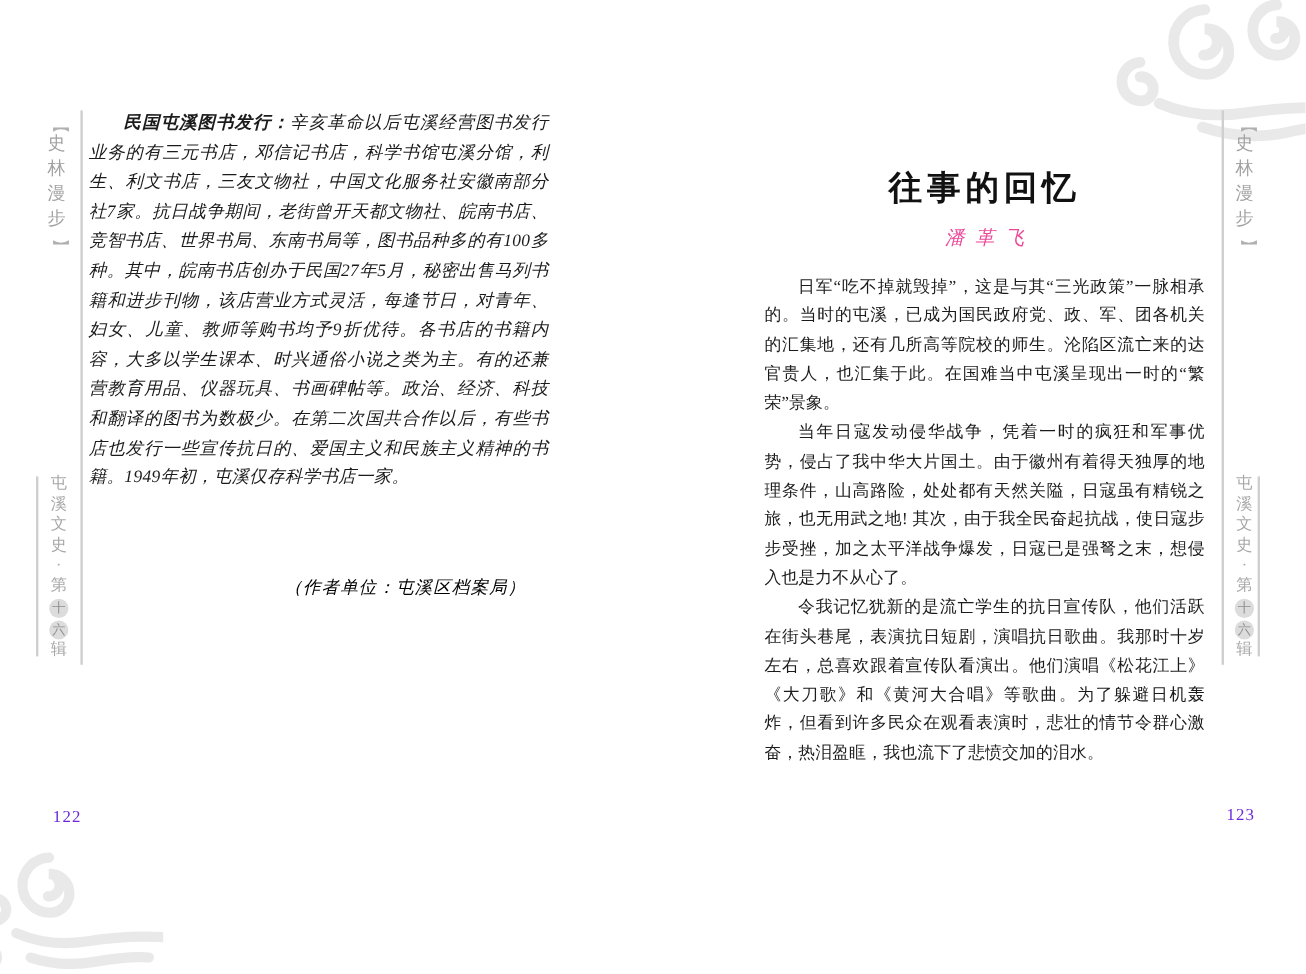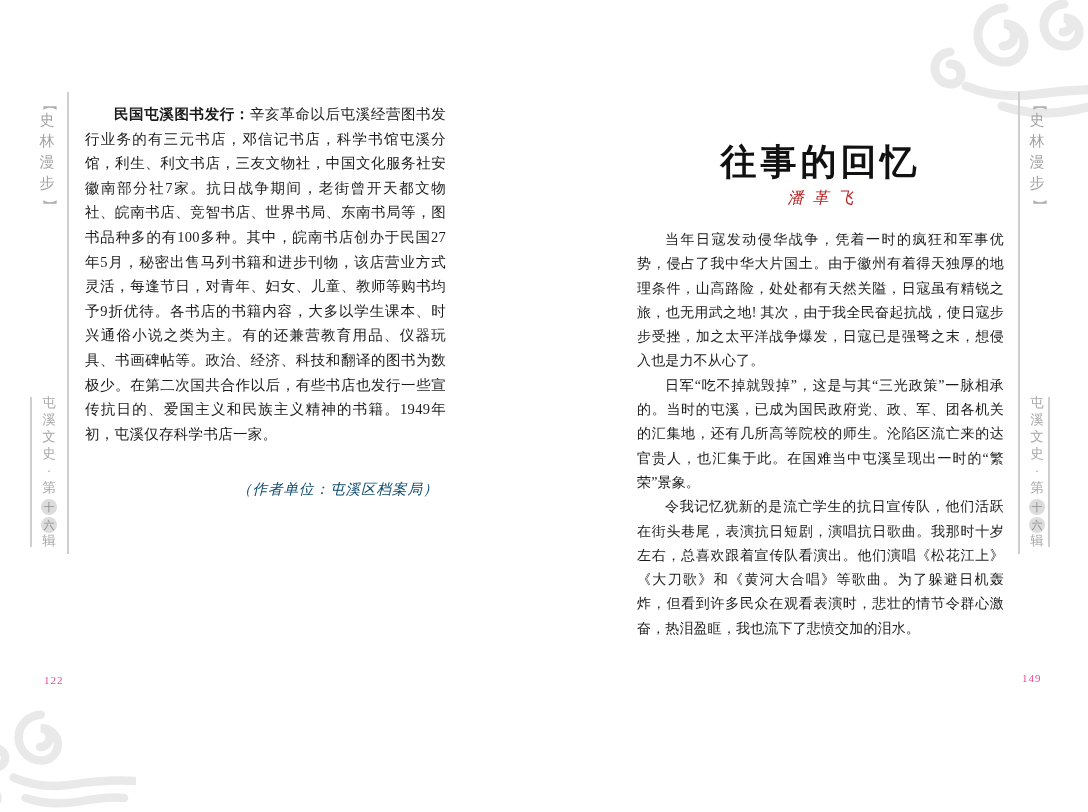"民国屯溪图书发行：辛亥革命以后屯溪经营图书发行业务的有三元书店，邓信记书店，科学" .left-body p { font-style: none -> italic; margin: 12px -> 1px }
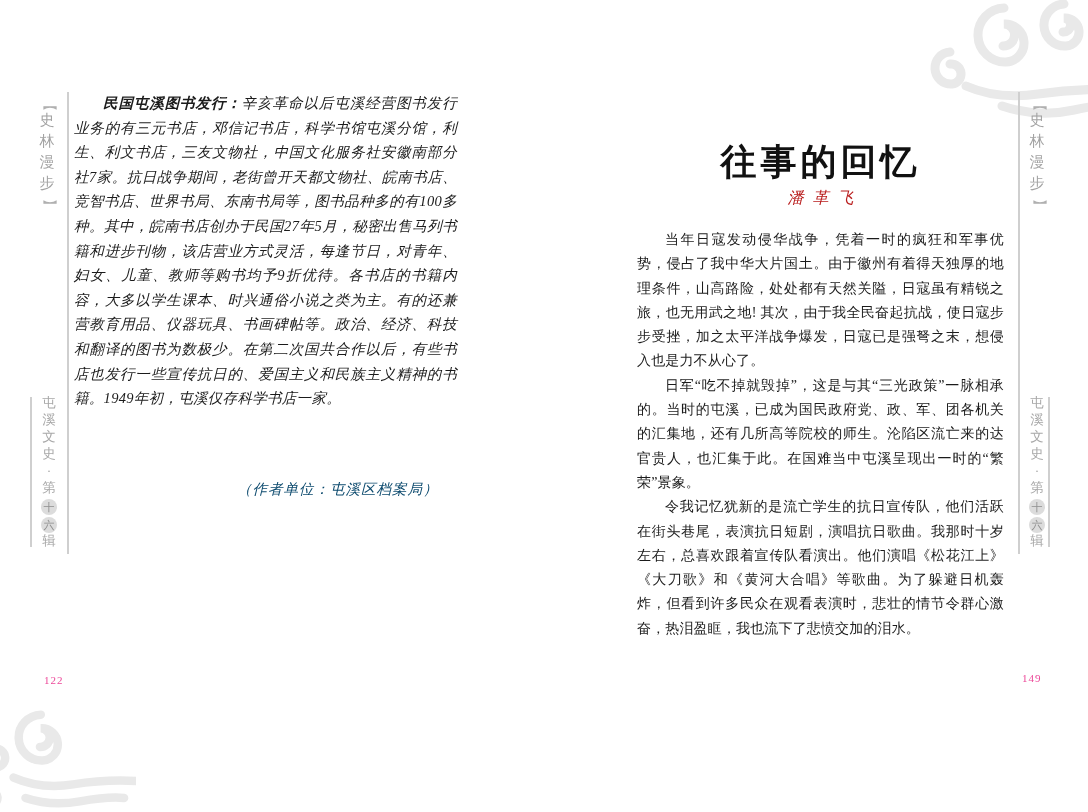"往事的回忆" .article-title { font-size: 36px -> 28px }
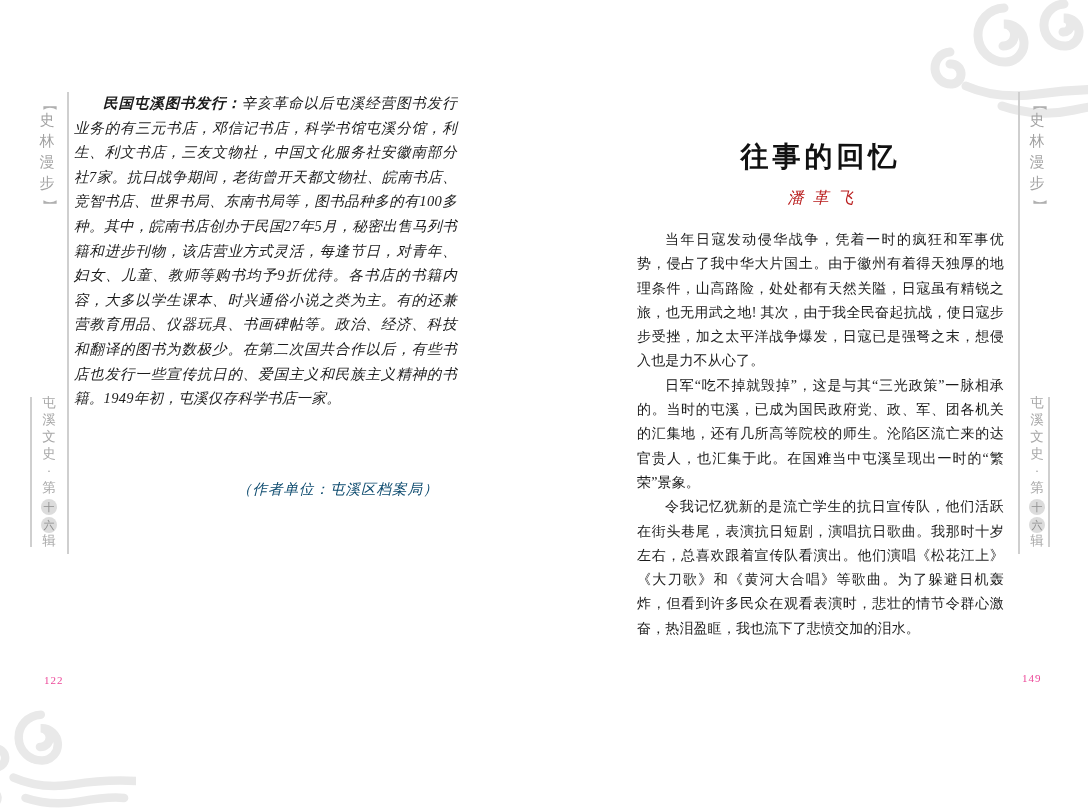"潘革飞" .article-author { color: #b91c1c -> #ec4899 }
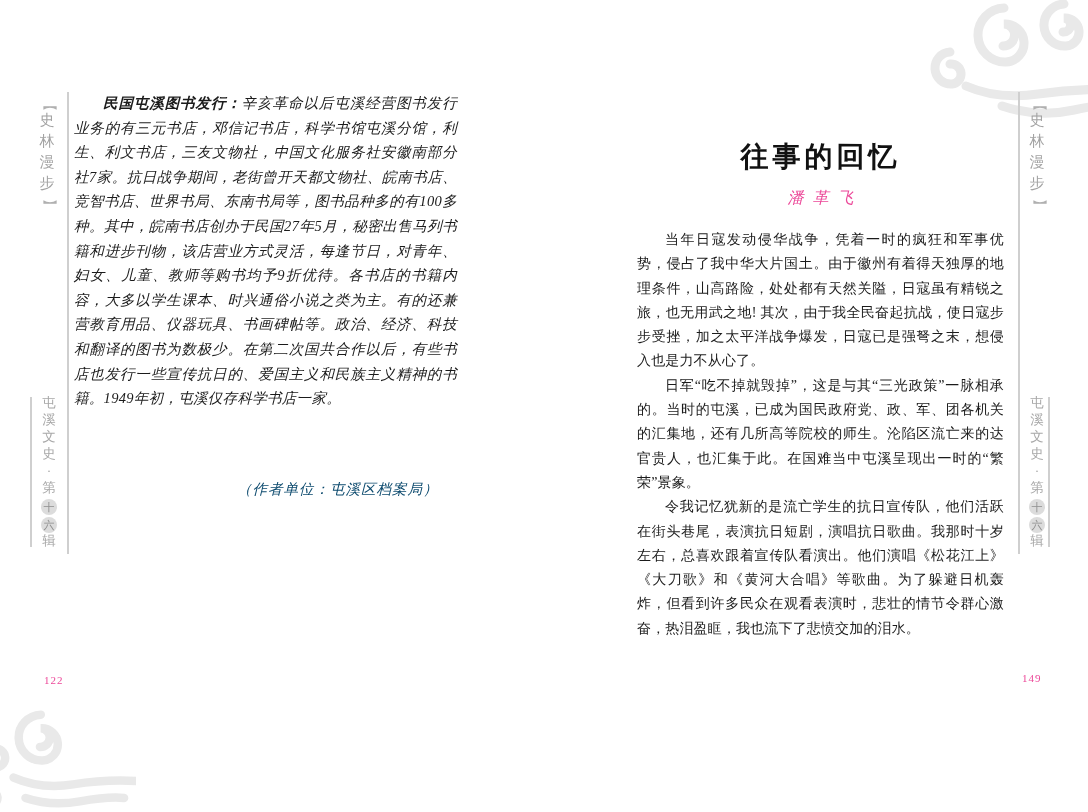"当年日寇发动侵华战争，凭着一时的疯狂和军事优势，侵占了我中华大片国土。由于徽州有" p { order: before "日军“吃不掉就毁掉”，这是与其“三光政策”一脉相承的。当时的屯溪，已成为国民政府" -> after "日军“吃不掉就毁掉”，这是与其“三光政策”一脉相承的。当时的屯溪，已成为国民政府" }
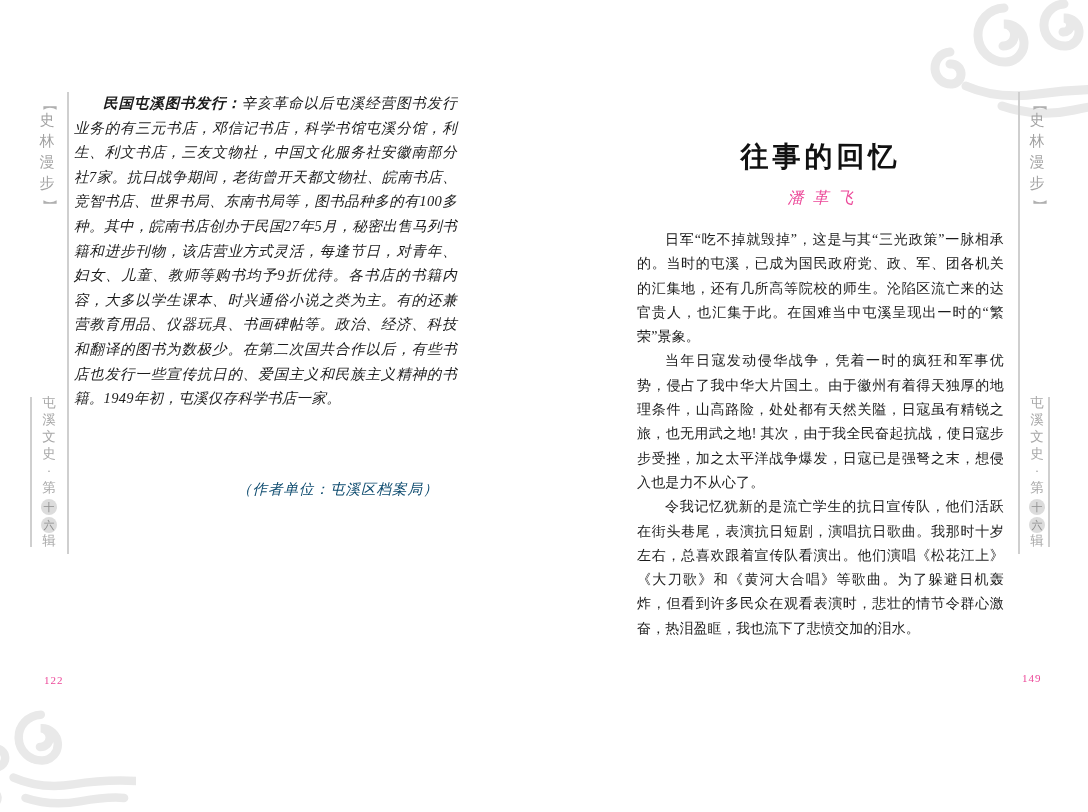"（作者单位：屯溪区档案局）" .author-note { color: #0c4a6e -> #000000 }
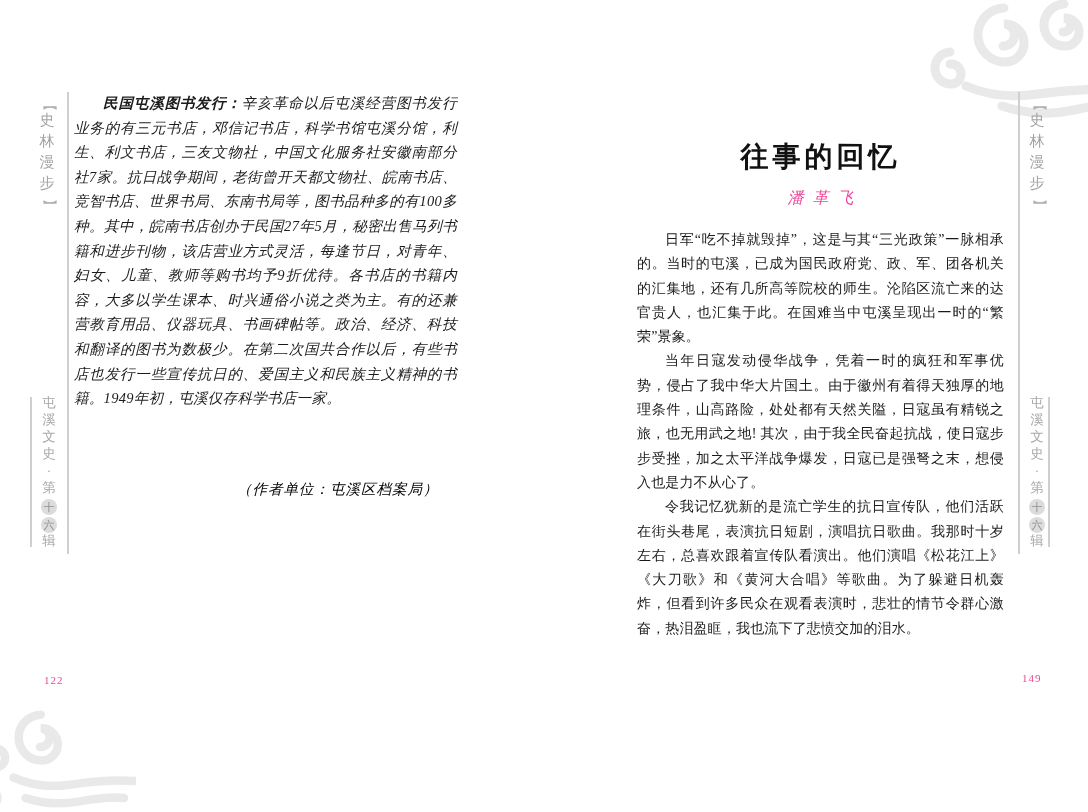"122" .pagenum { color: #ec4899 -> #6d28d9; font-size: 11px -> 14px }
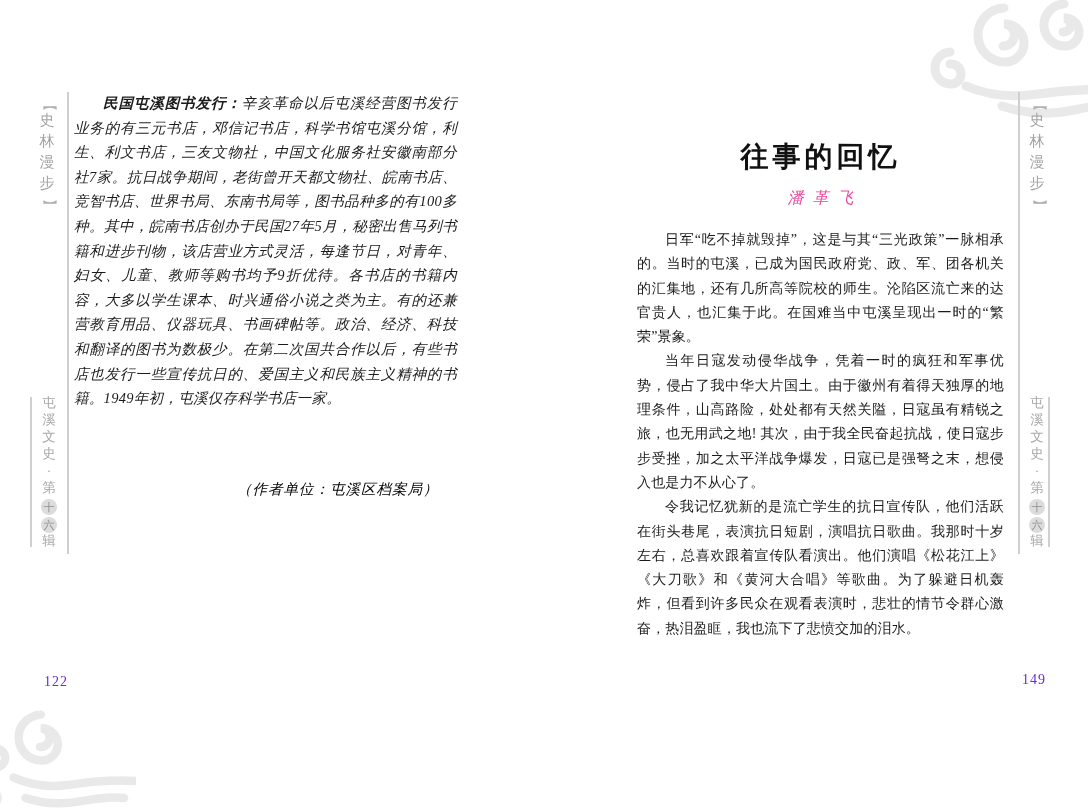"149" div.pagenum { text: 149 -> 123 }
